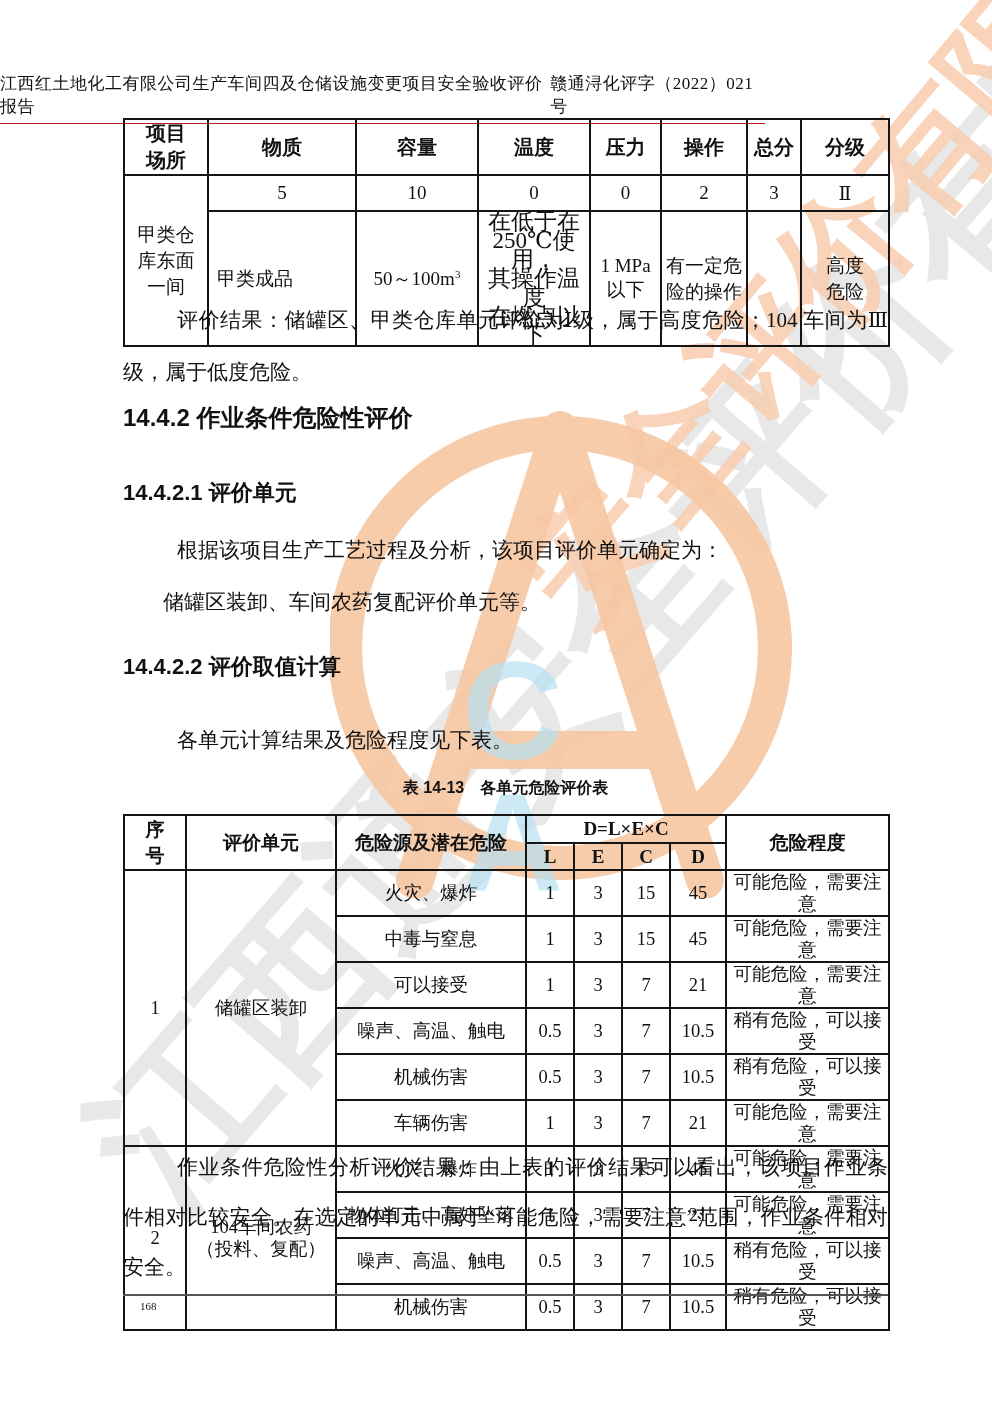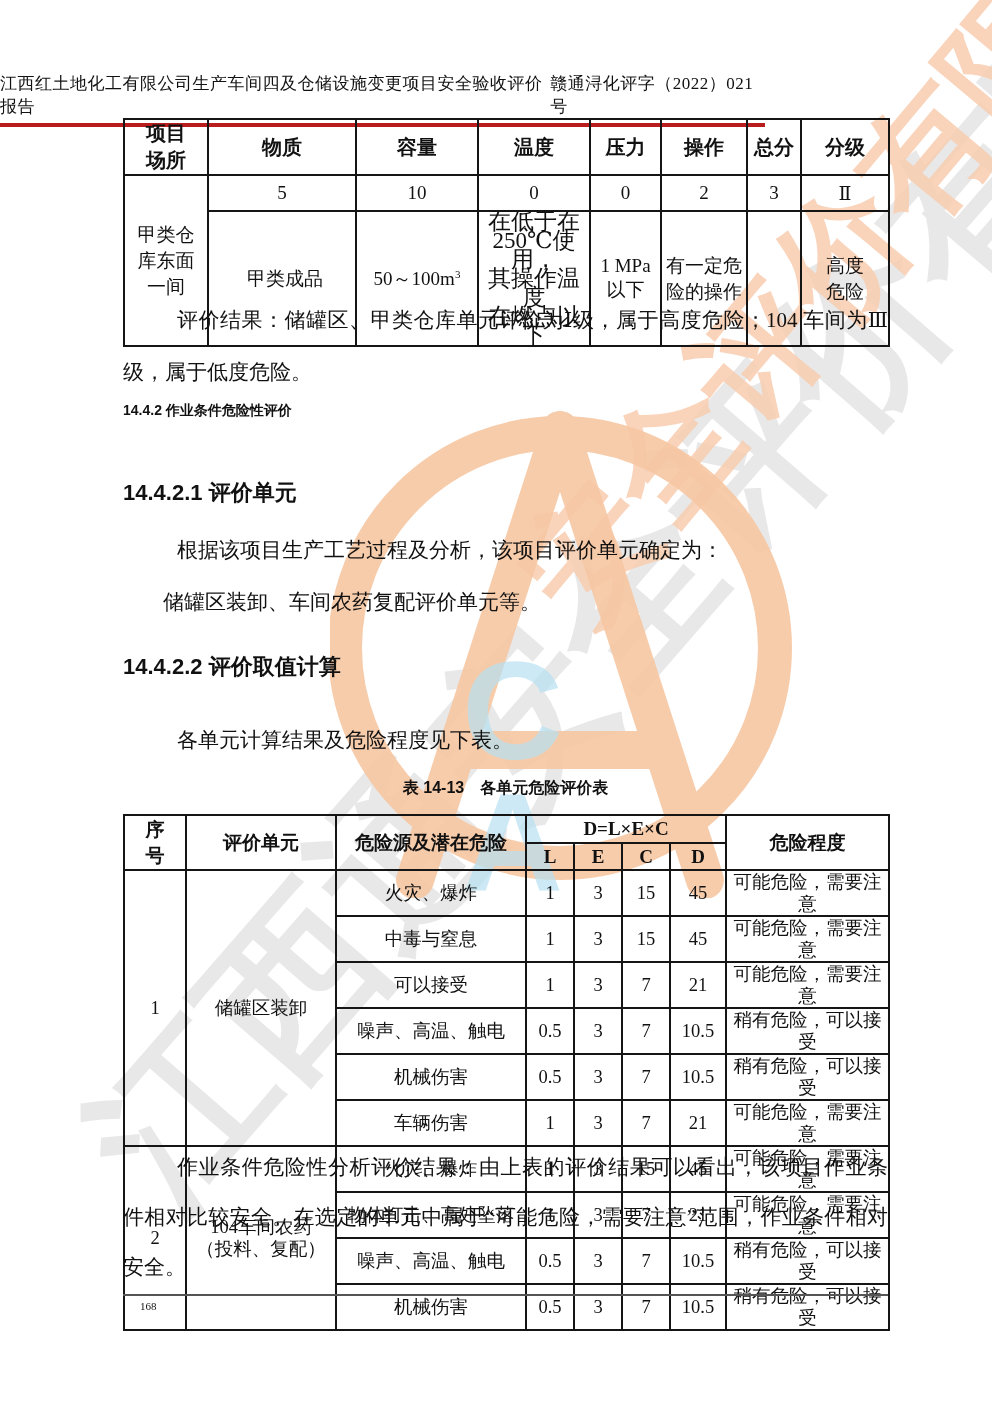"江西红土地化工有限公司生产车间四及仓储设施变更项目安全验收评价报告" .doc-header { border-bottom: 4px solid #b91c1c -> 1px solid #b91c1c }
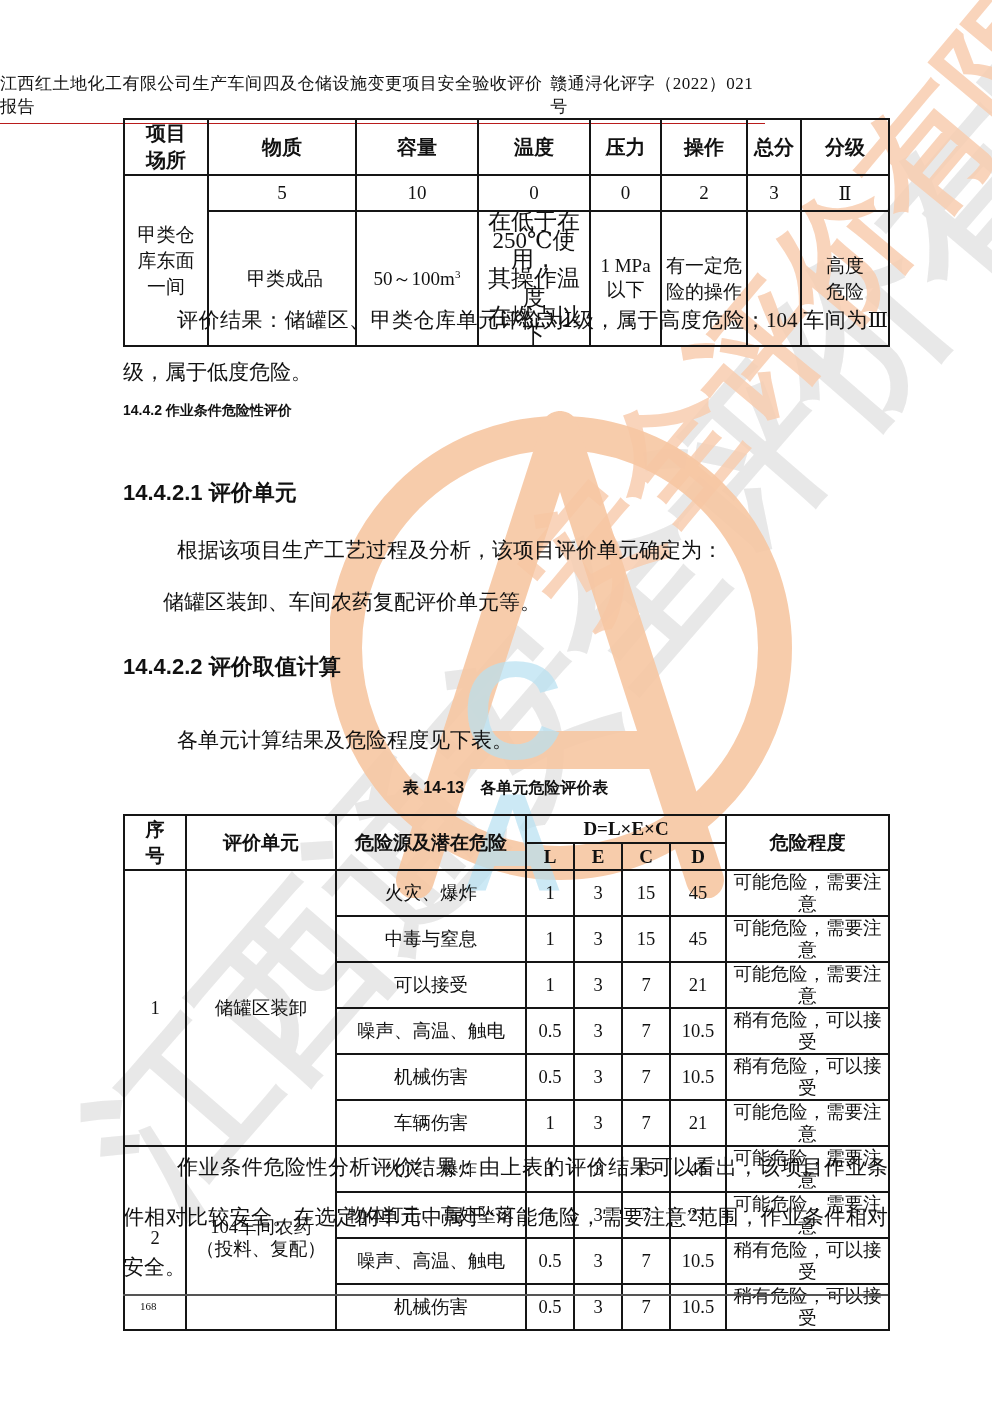"甲类成品" .t1 .left { text-align: center -> left }
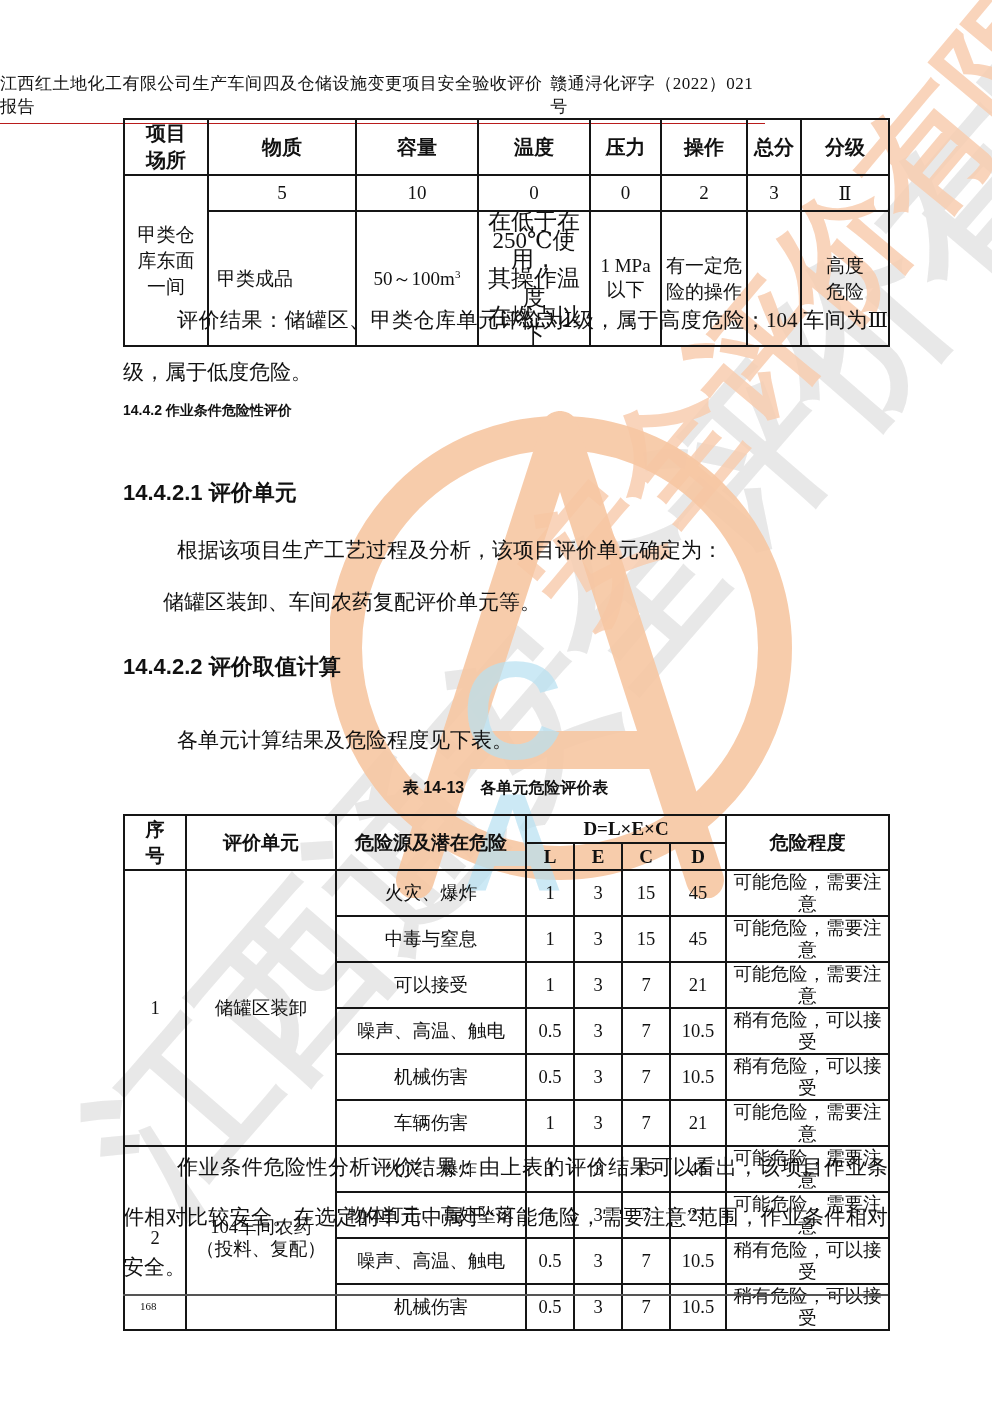"14.4.2 作业条件危险性评价" .h1 { font-size: 14px -> 24px }
